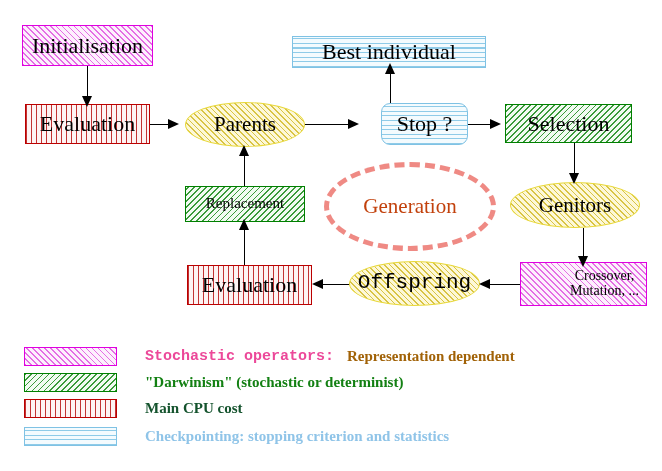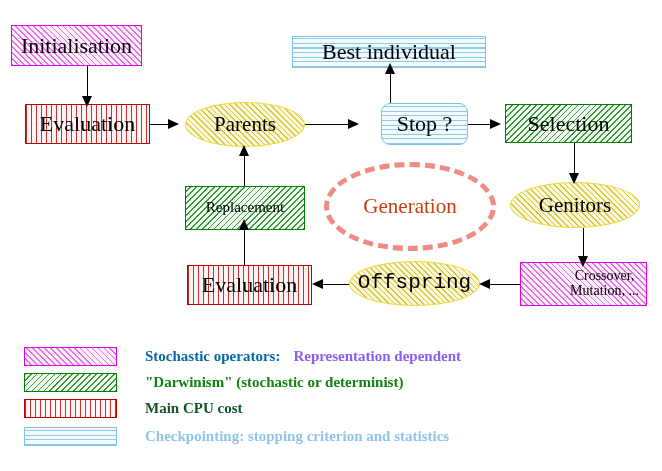"Initialisation" div.node { left: 11px -> 22px }
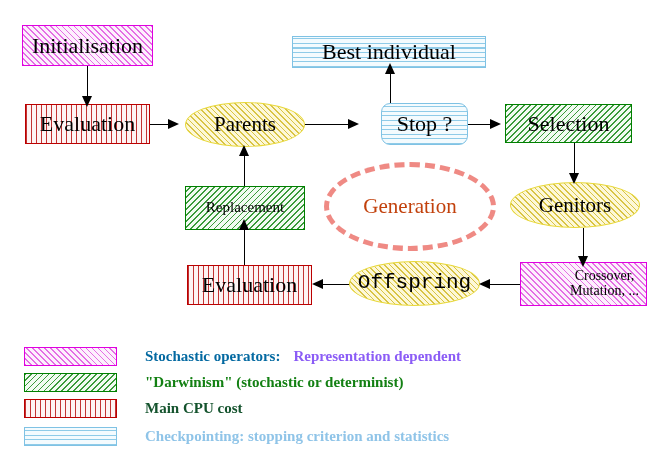"Replacement" div.node { height: 44px -> 36px }
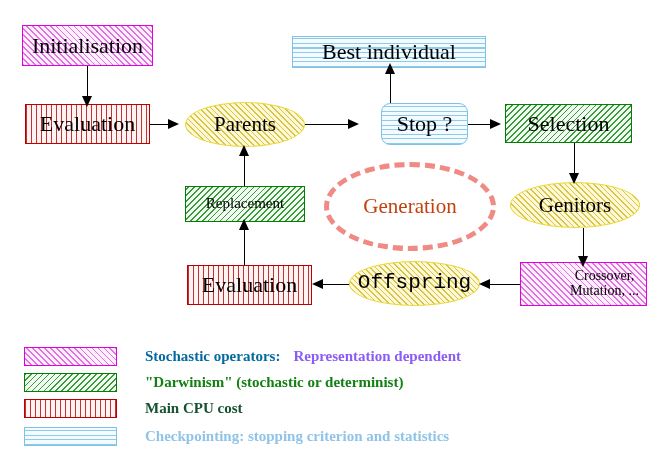"Stochastic operators:" .lt-magenta { color: #0369a1 -> #ec4899; font-family: none -> Liberation Mono, monospace }
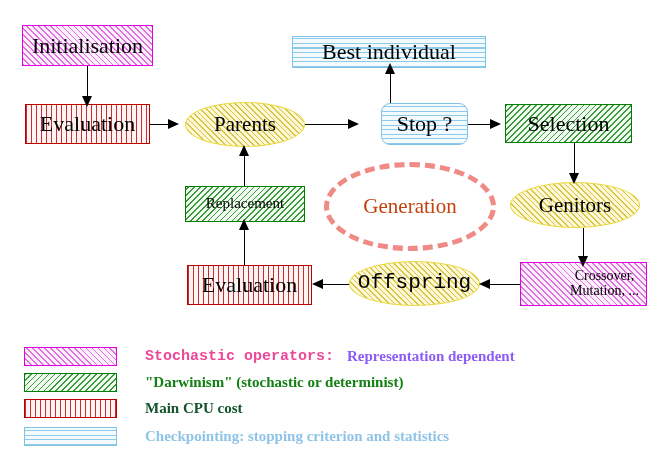"Representation dependent" .lt-gold { color: #8b5cf6 -> #a16207 }
